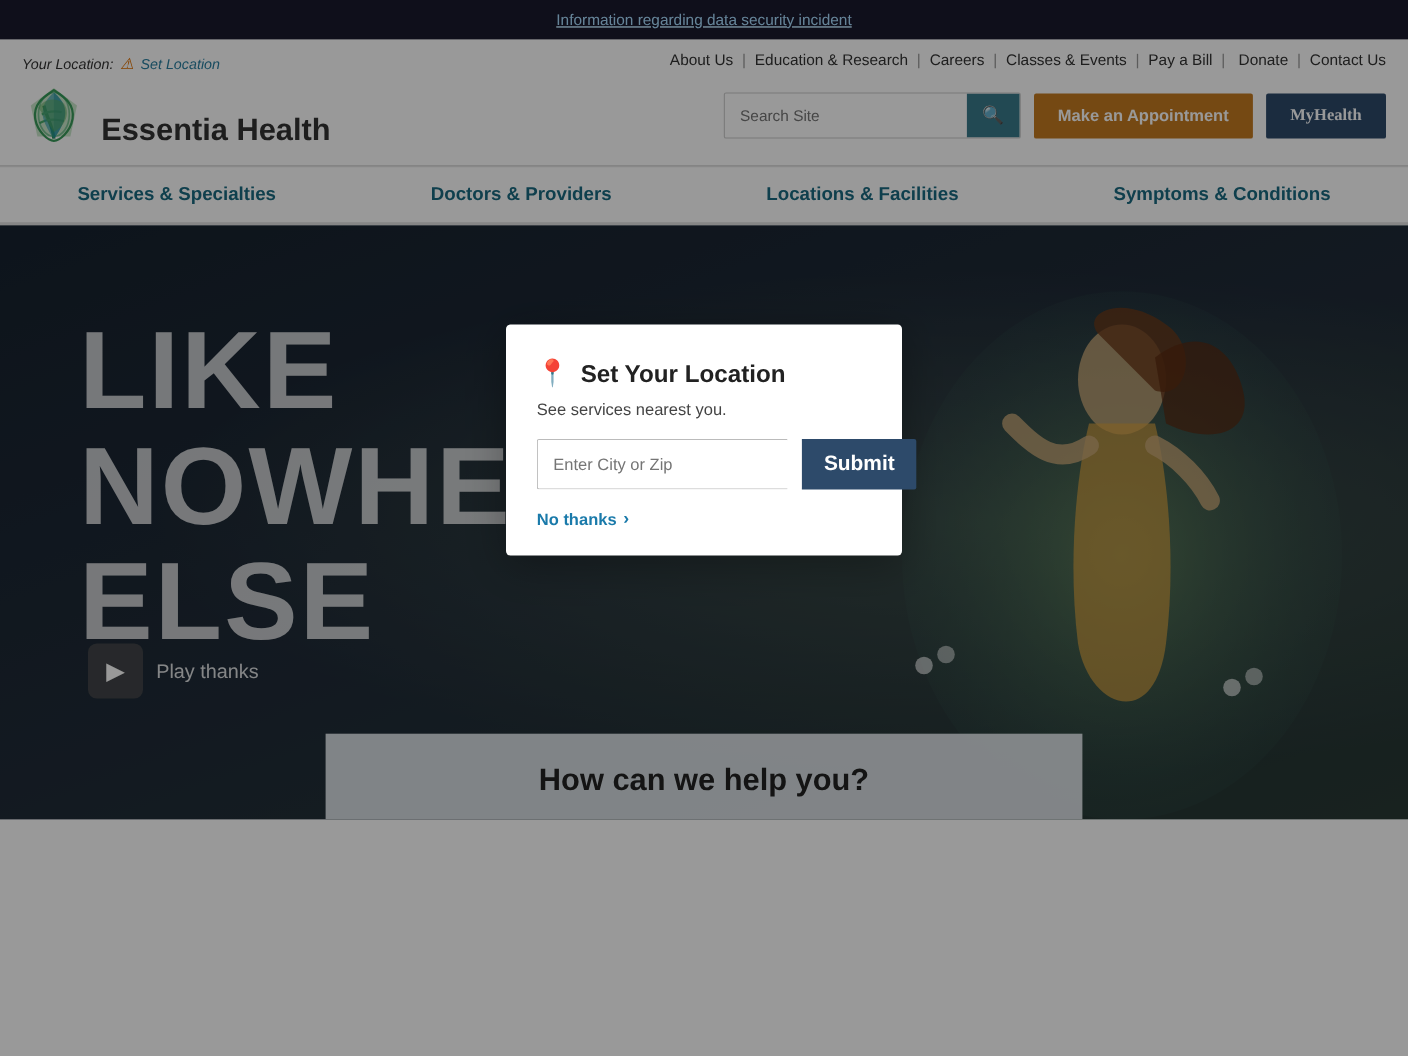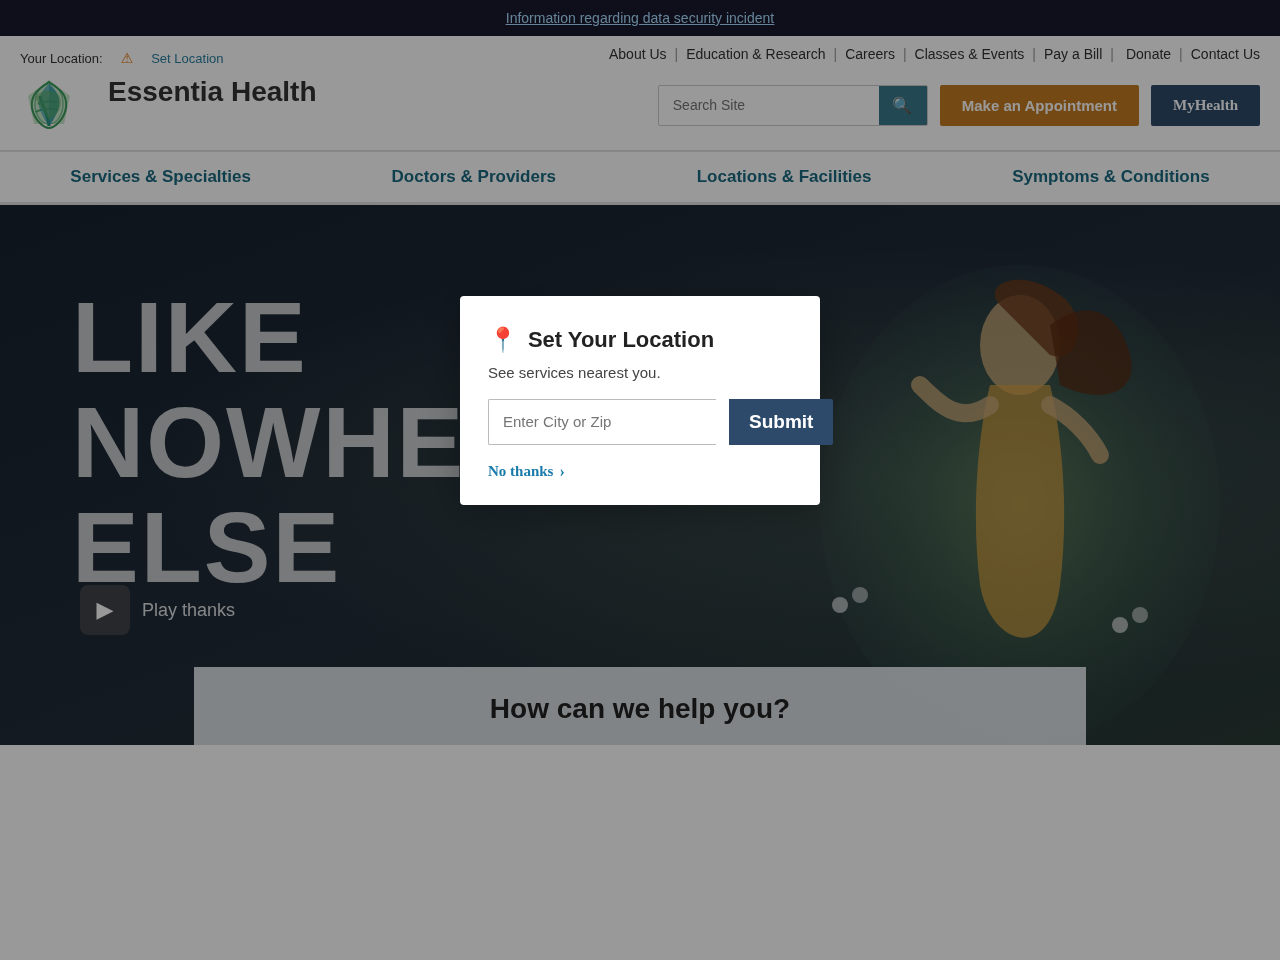"Your Location:" .location-bar { font-style: none -> italic; gap: 18px -> 6px }
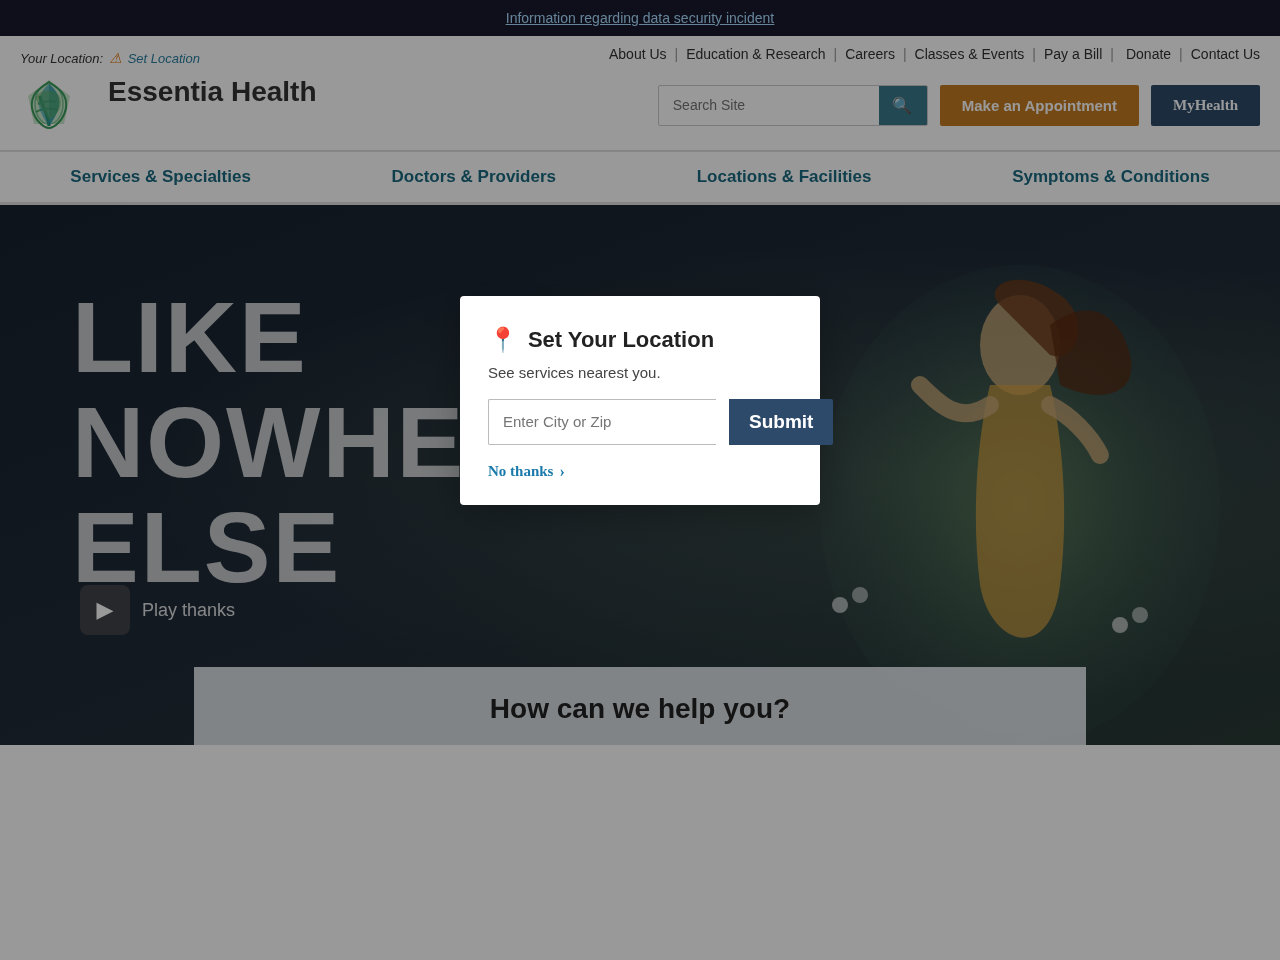"Essentia Health" .logo-area { align-items: flex-start -> flex-end; gap: 30px -> 14px }
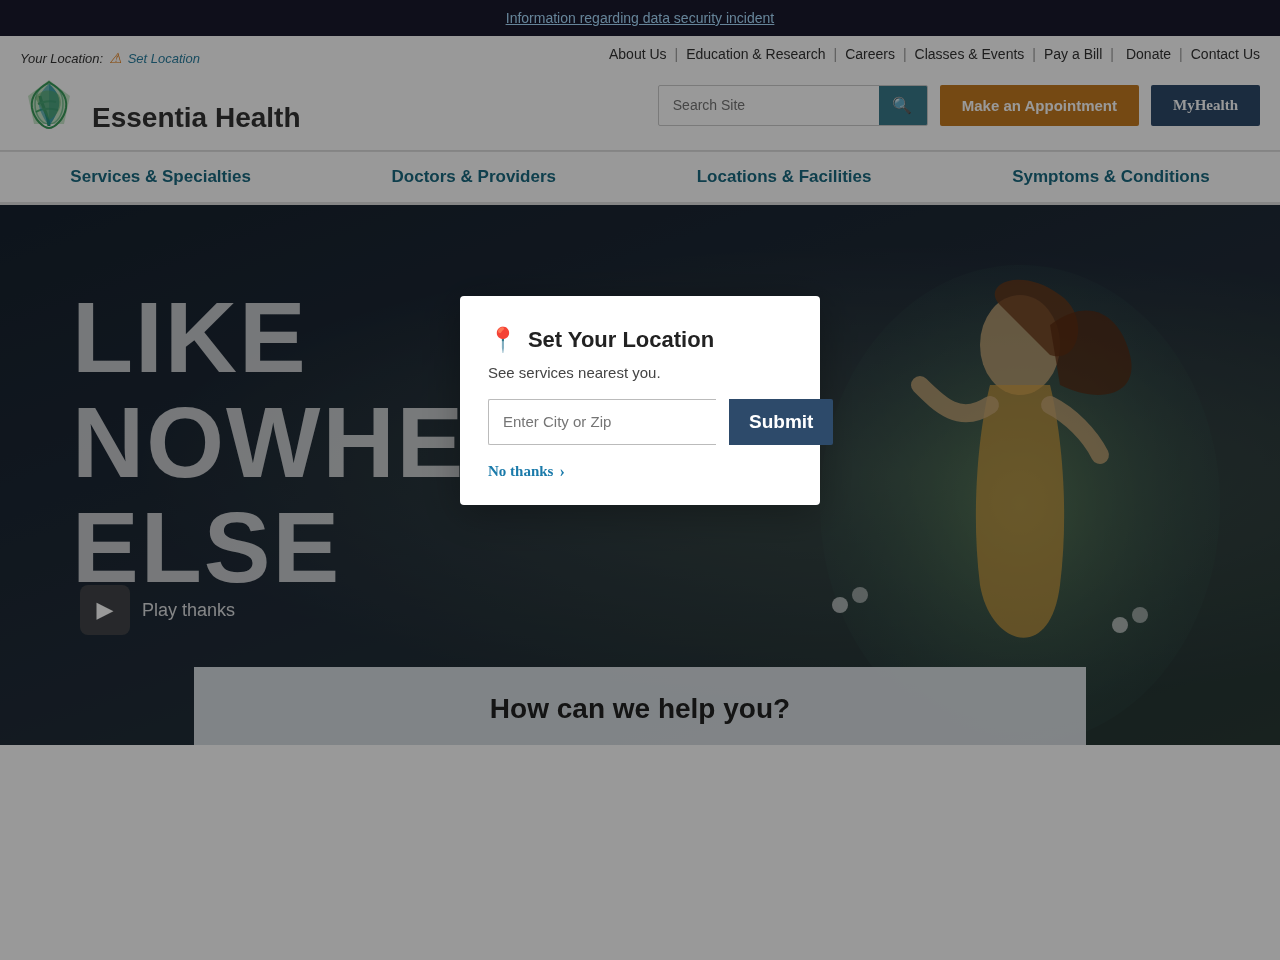"No thanks" .no-thanks { align-items: flex-start -> flex-end; font-family: Liberation Serif, serif -> none }
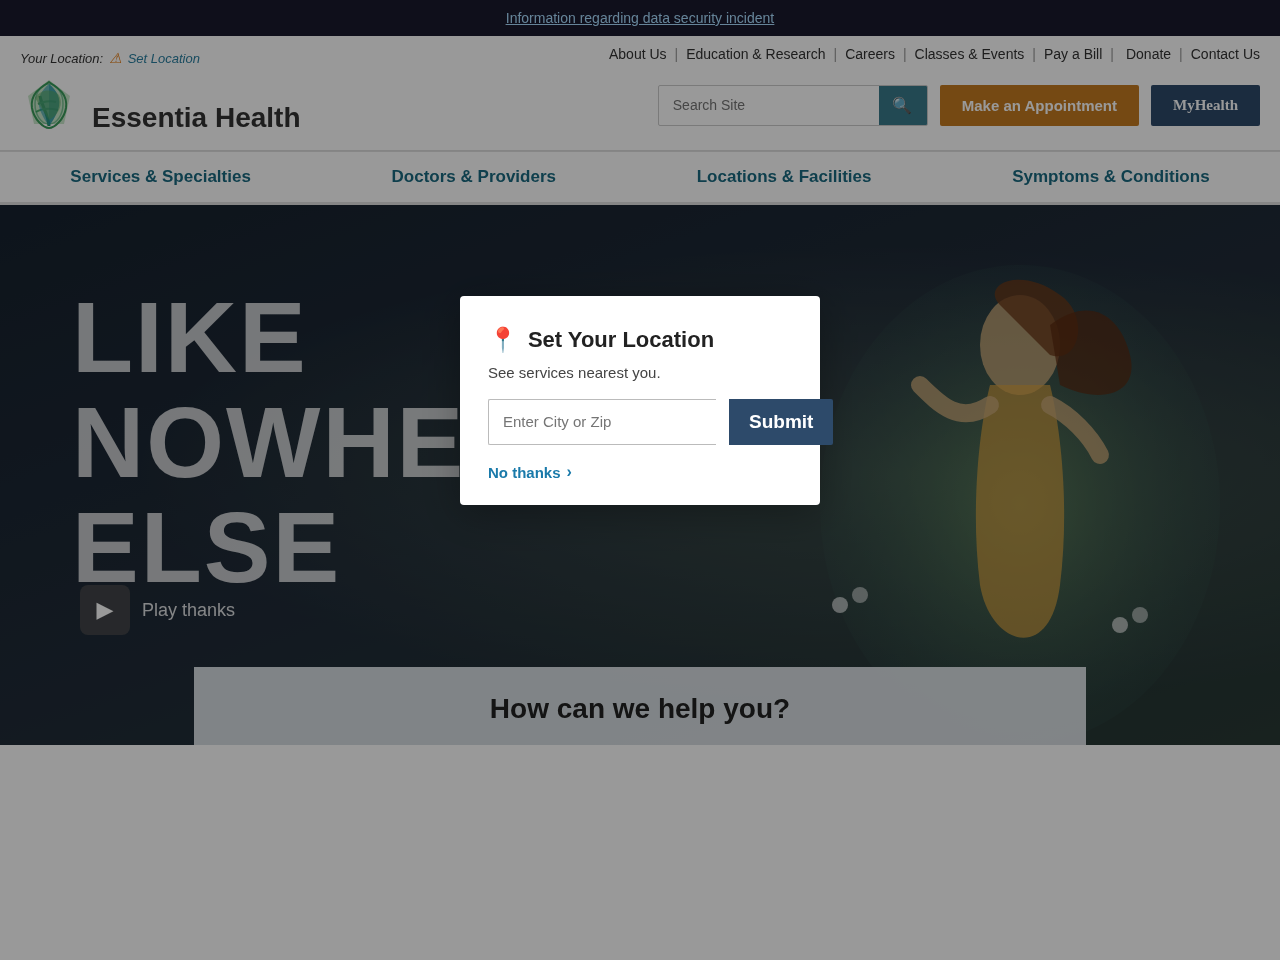"How can we help you?" .help-section { width: 892px -> 688px }
